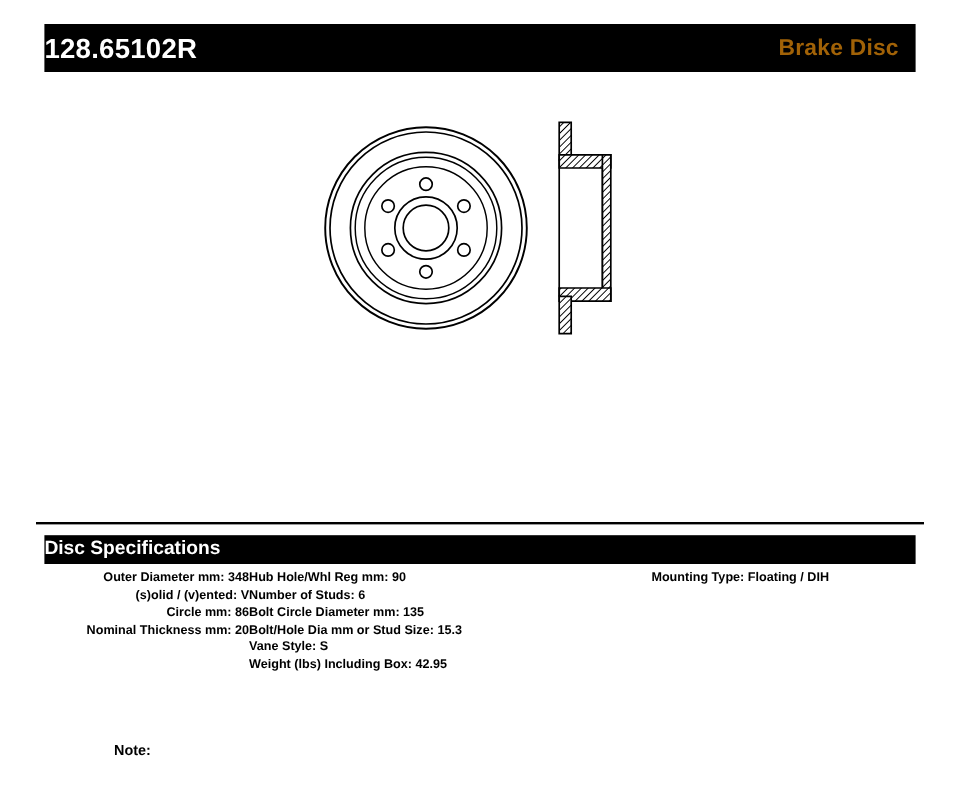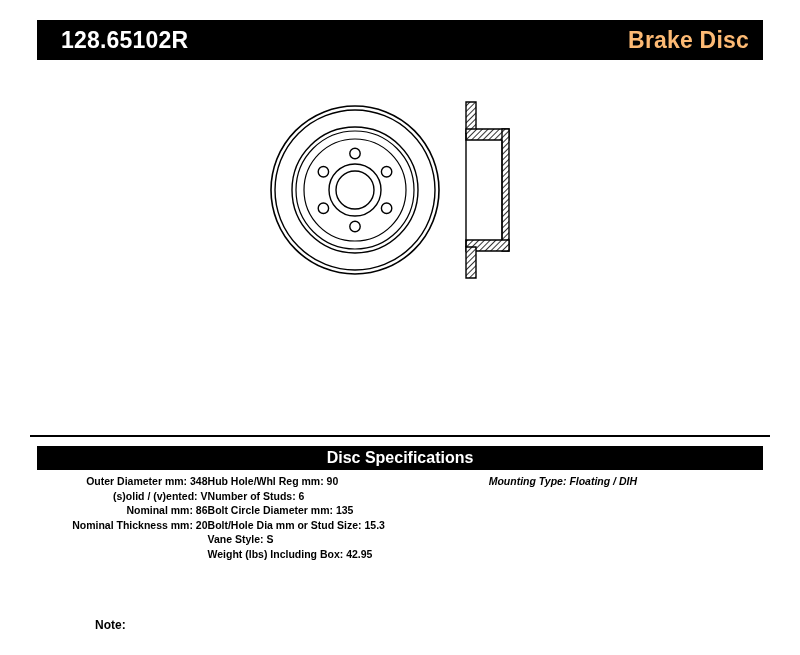"128.65102R" .header-bar { padding: 0 14px 0 24px -> 0 14px 0 0 }
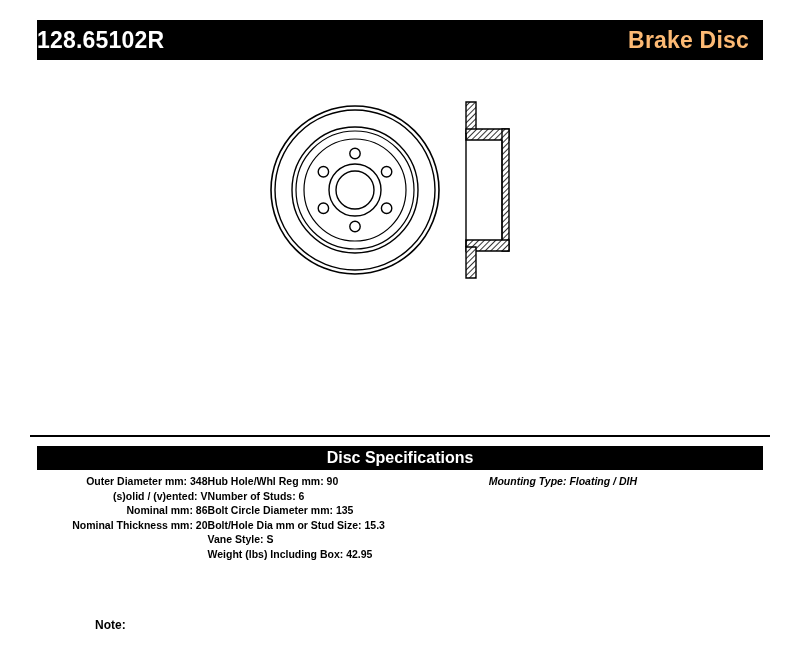"Brake Disc" .header-title { color: #fdba74 -> #a16207; font-size: 23px -> 19px }
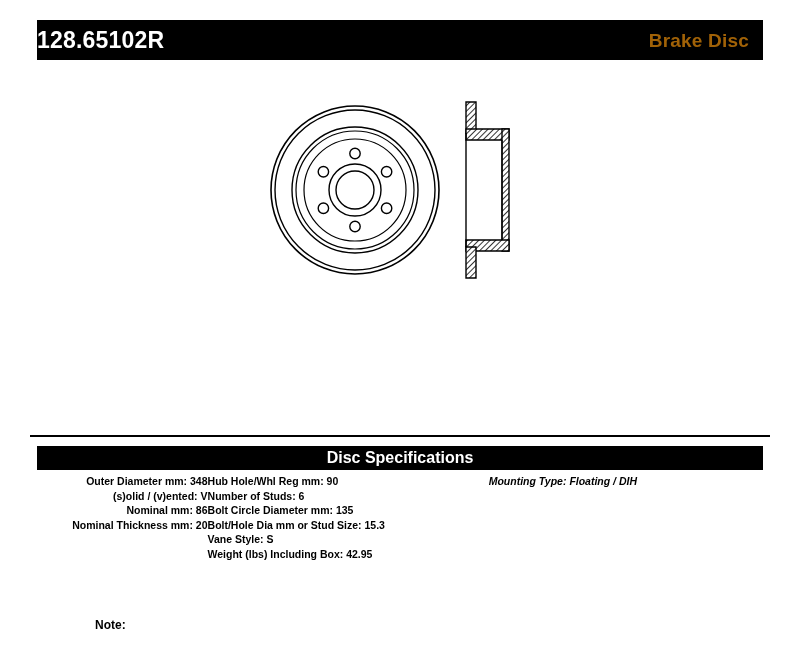"Disc Specifications" .spec-title-bar { justify-content: center -> flex-start }
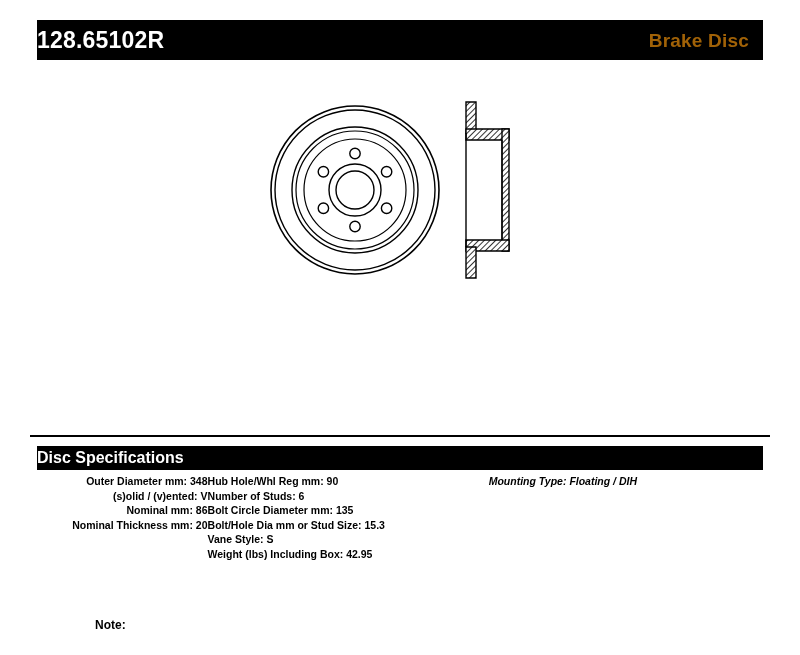"Mounting Type: Floating / DIH" .spec-col-right { align-items: flex-start -> center; font-style: italic -> none }
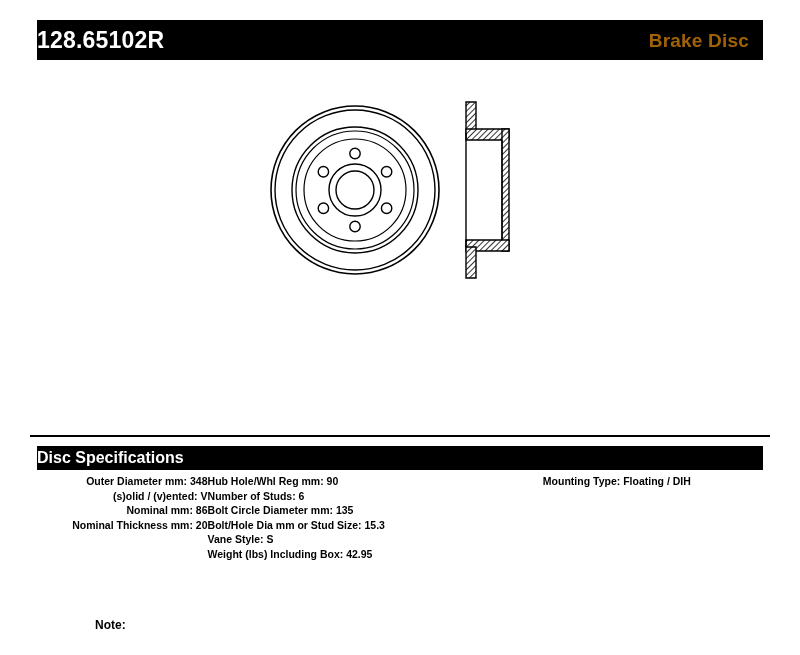"Nominal mm:" span.spec-label { text: Nominal -> Circle }
